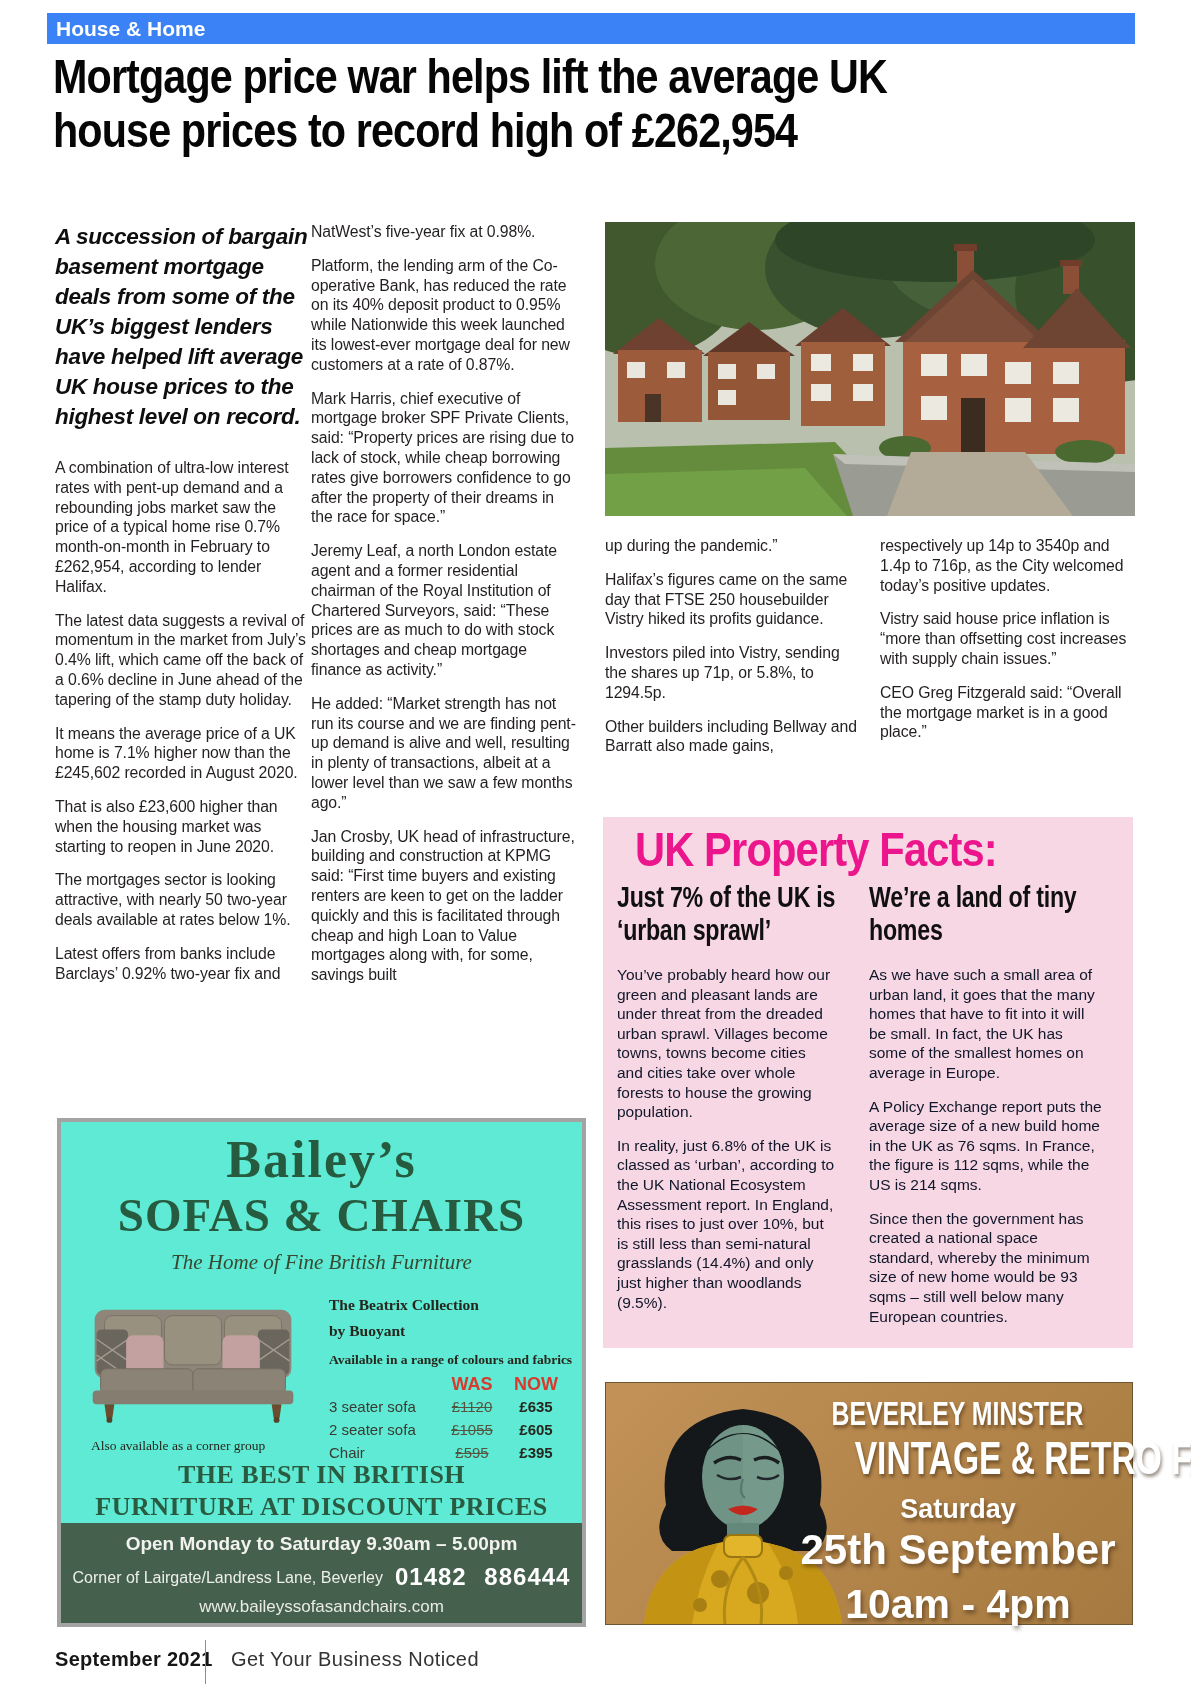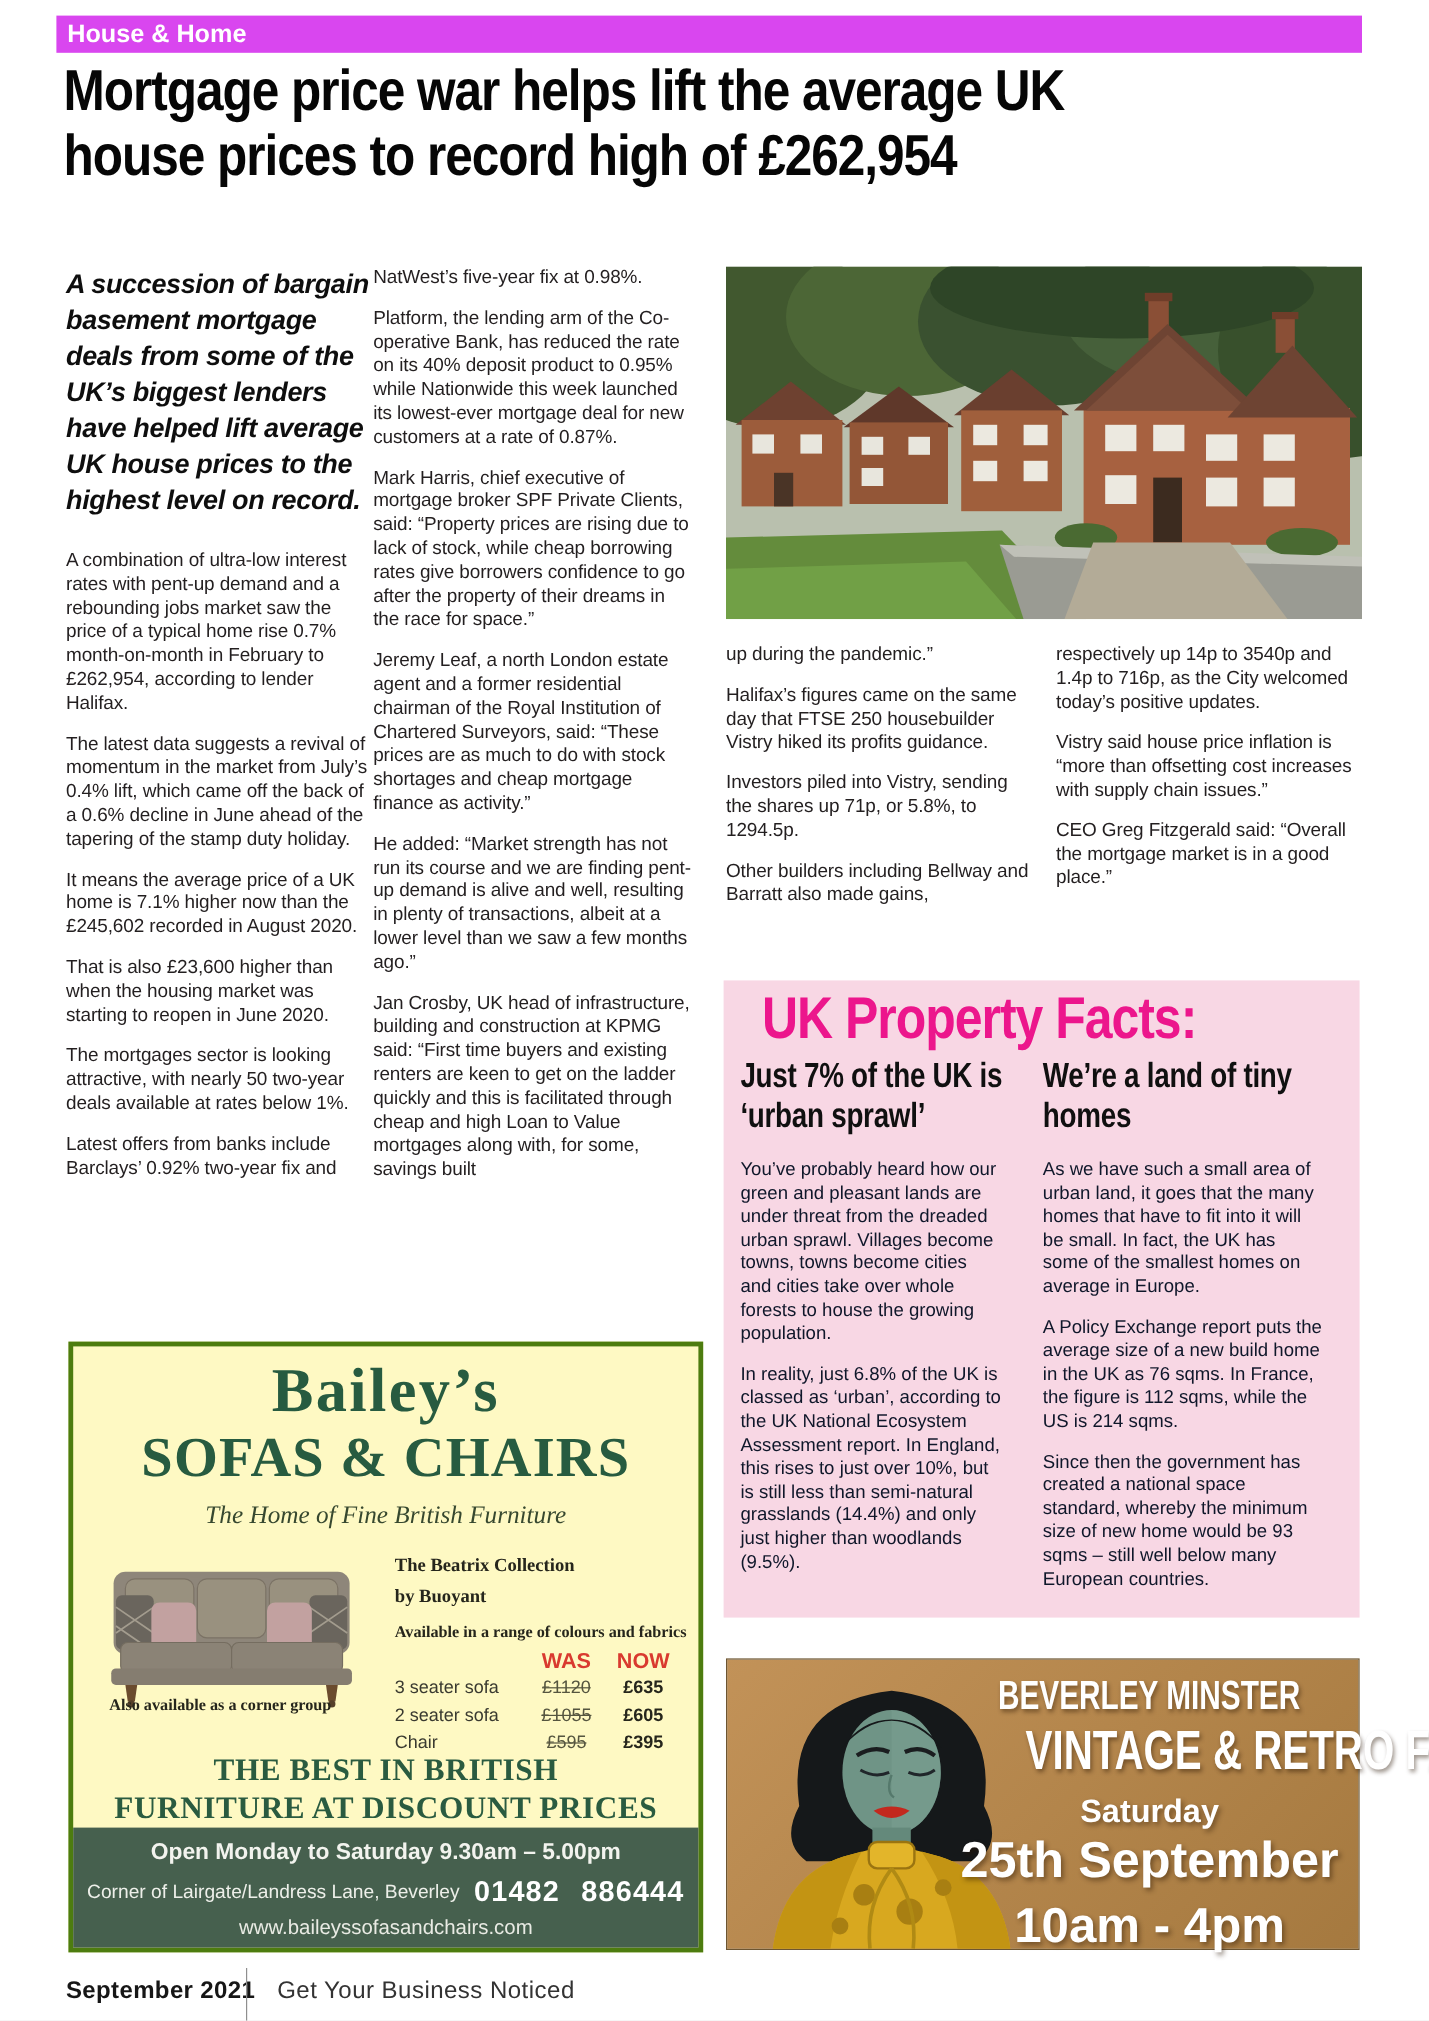"House & Home" .topbar { background: #d946ef -> #3b82f6 }
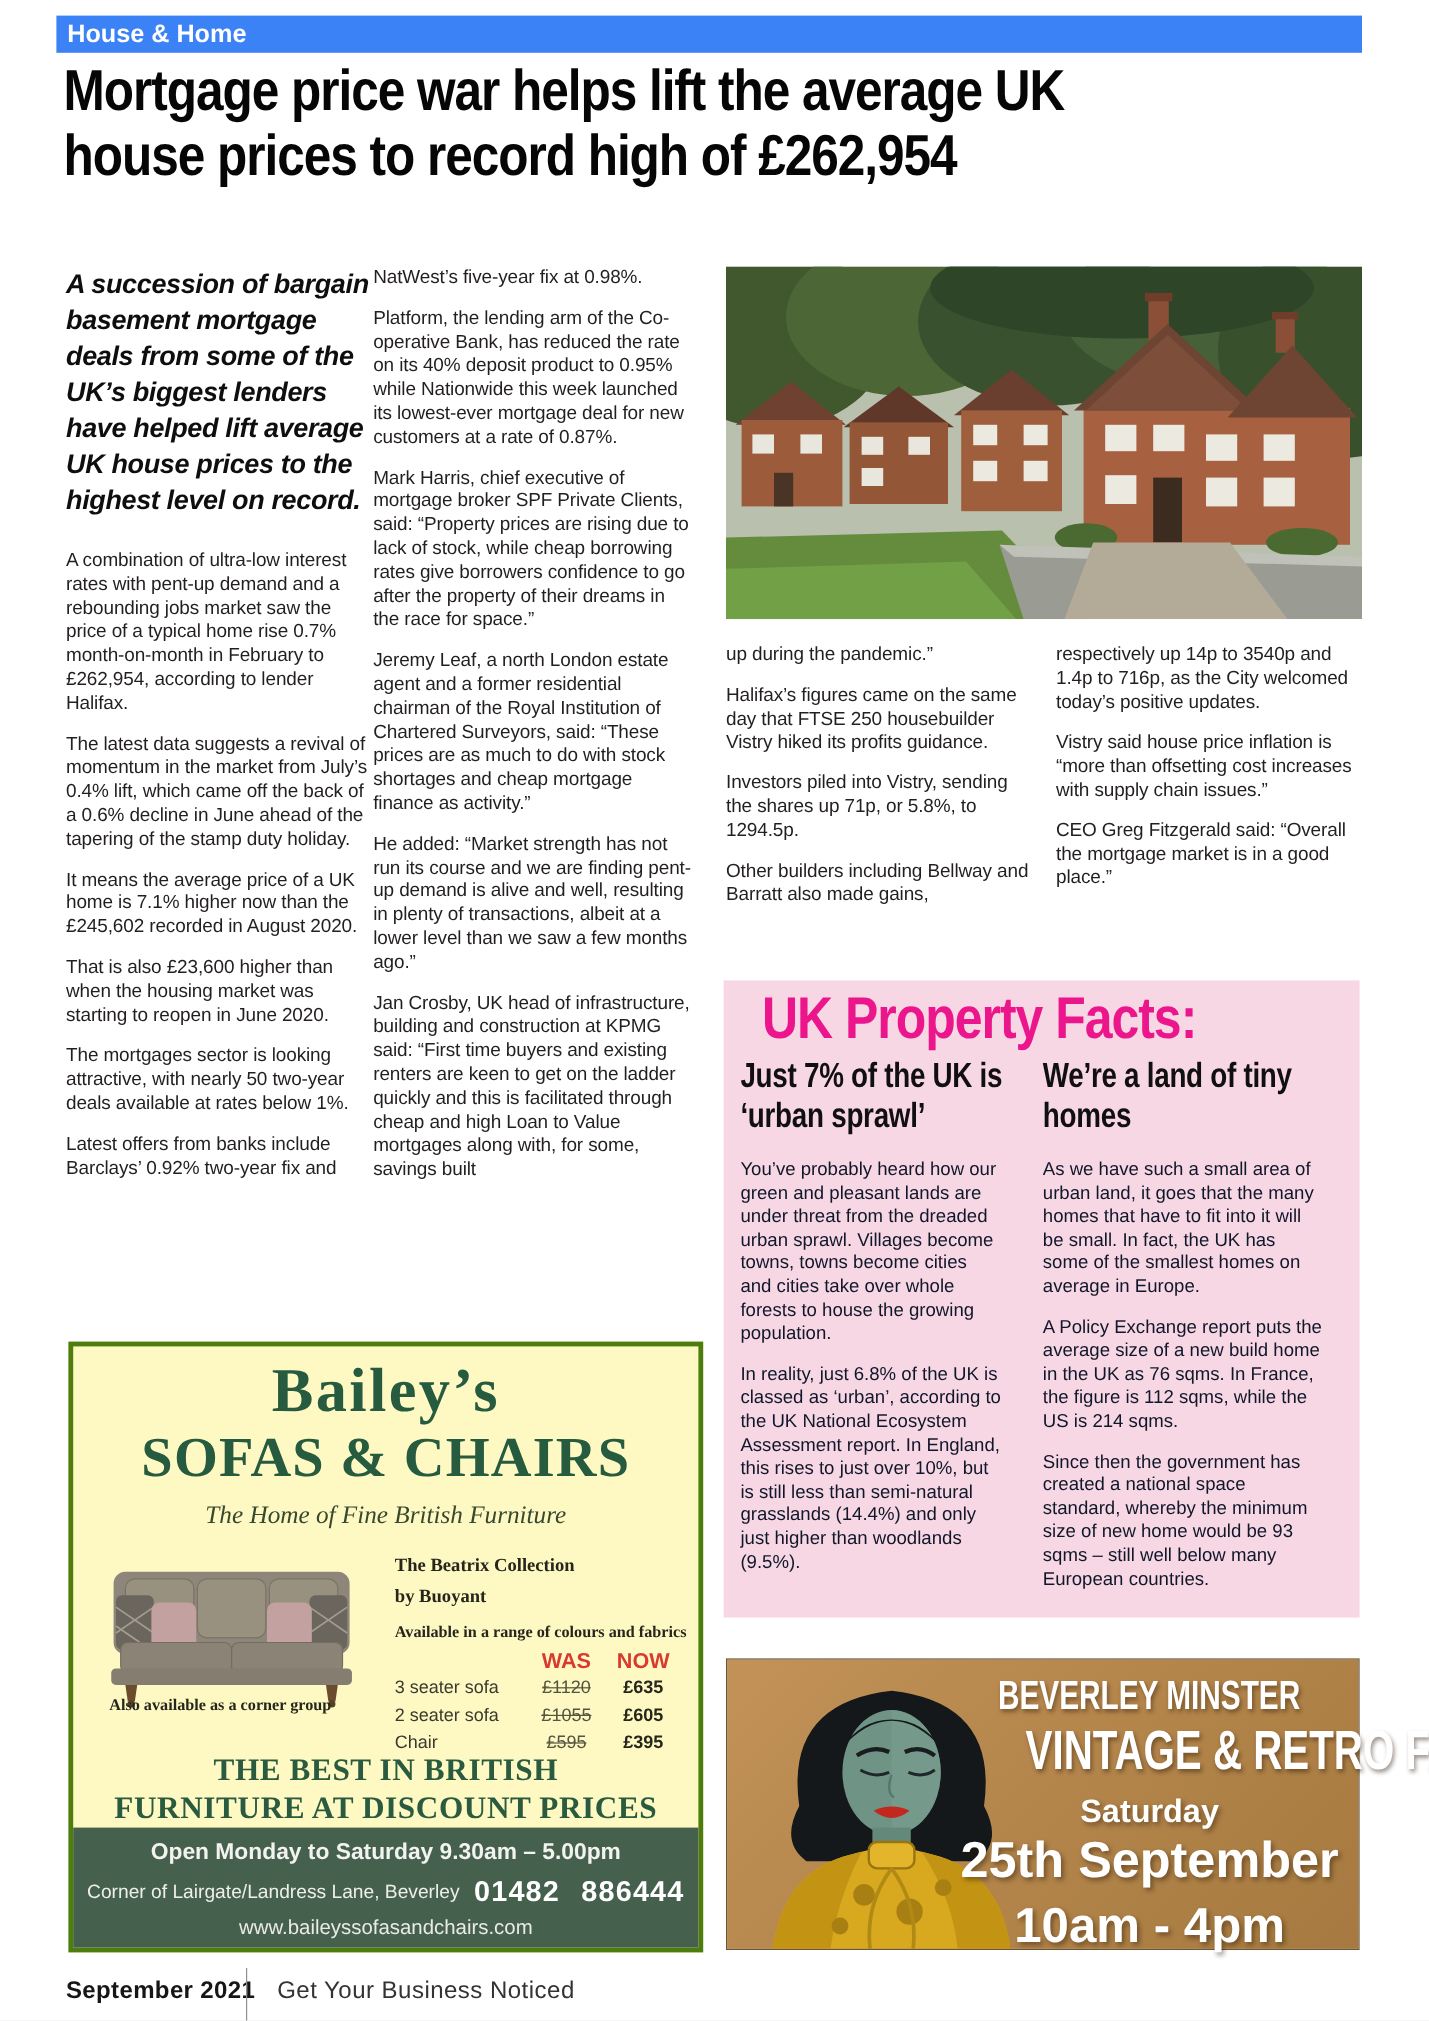"Bailey’s" .baileys { background: #fef9c3 -> #5eead4; border: 4px solid #4d7c0f -> 4px solid #a3a3a3 }
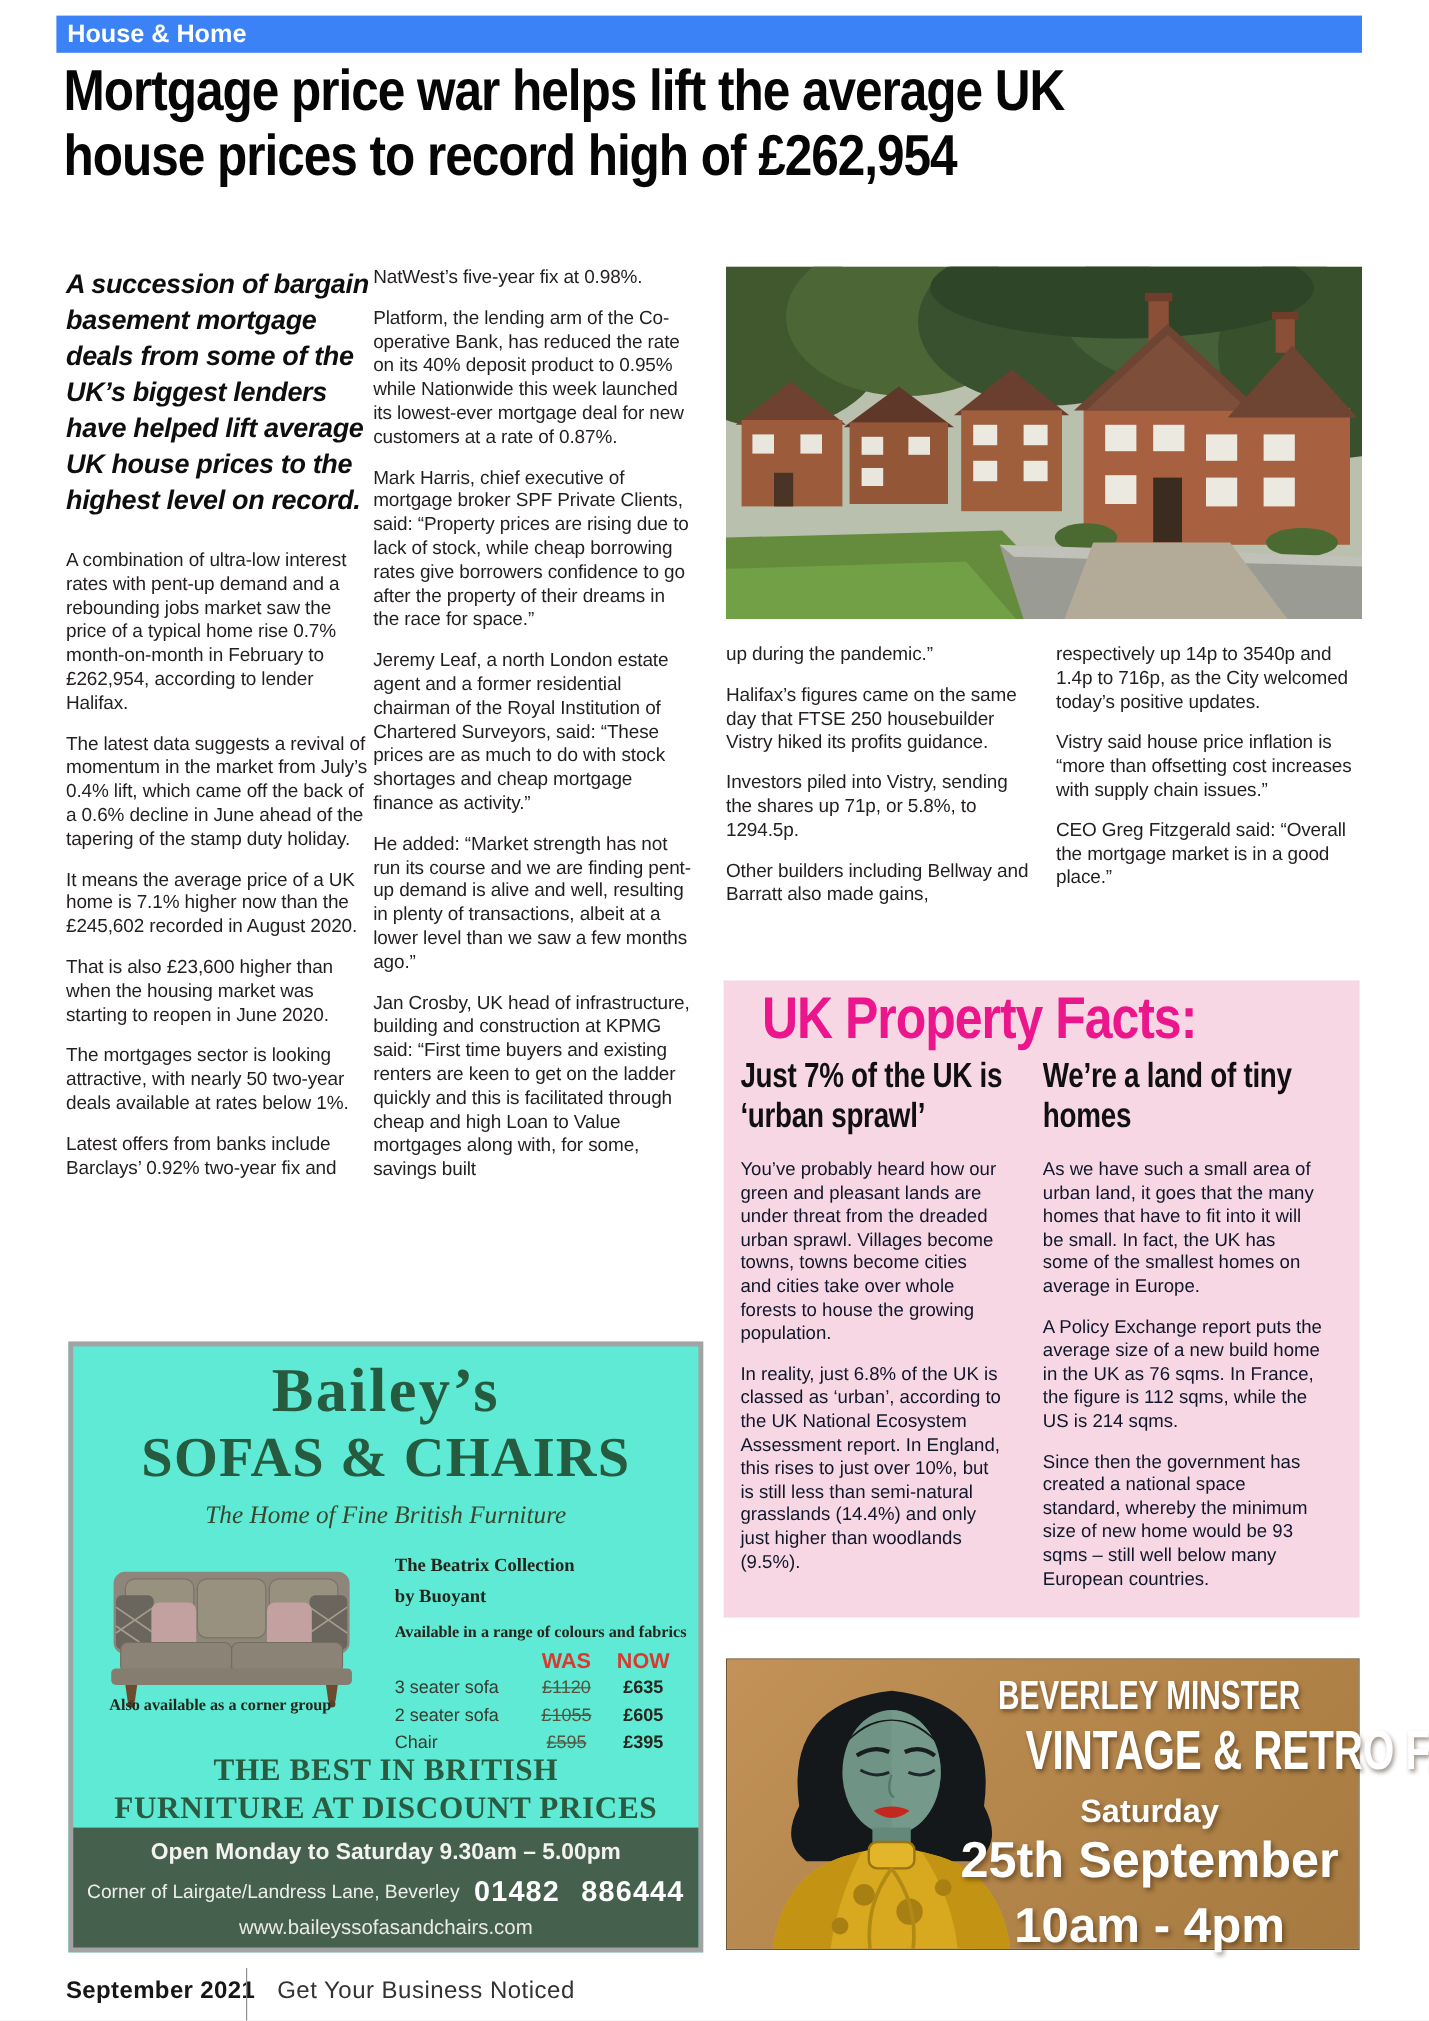"Also available as a corner" .b-corner { font-weight: 700 -> 400; top: 291px -> 316px }
